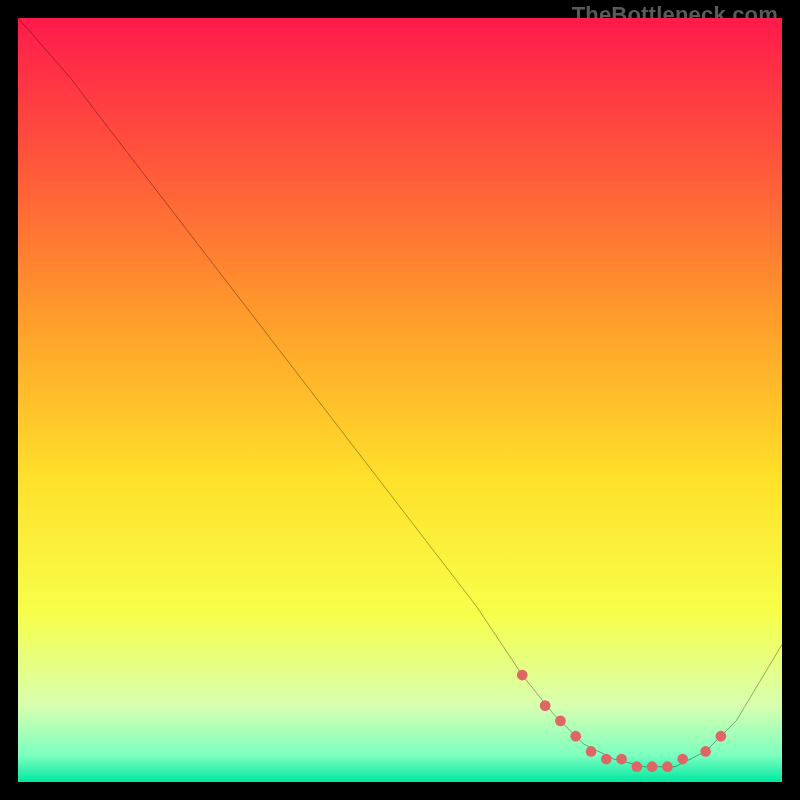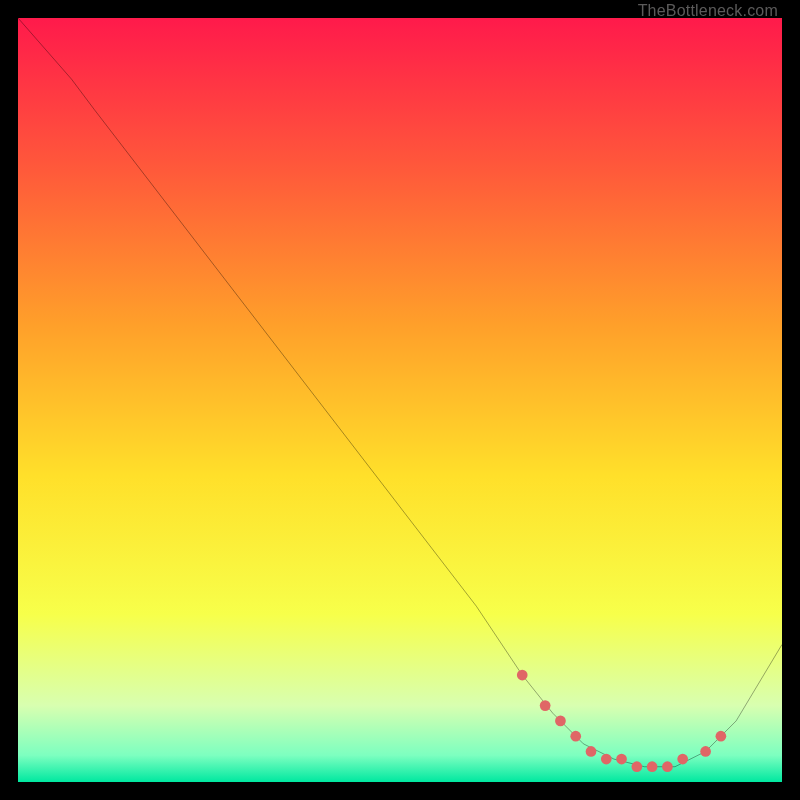"TheBottleneck.com" .watermark { font-size: 16px -> 22px; font-weight: 400 -> 700 }
